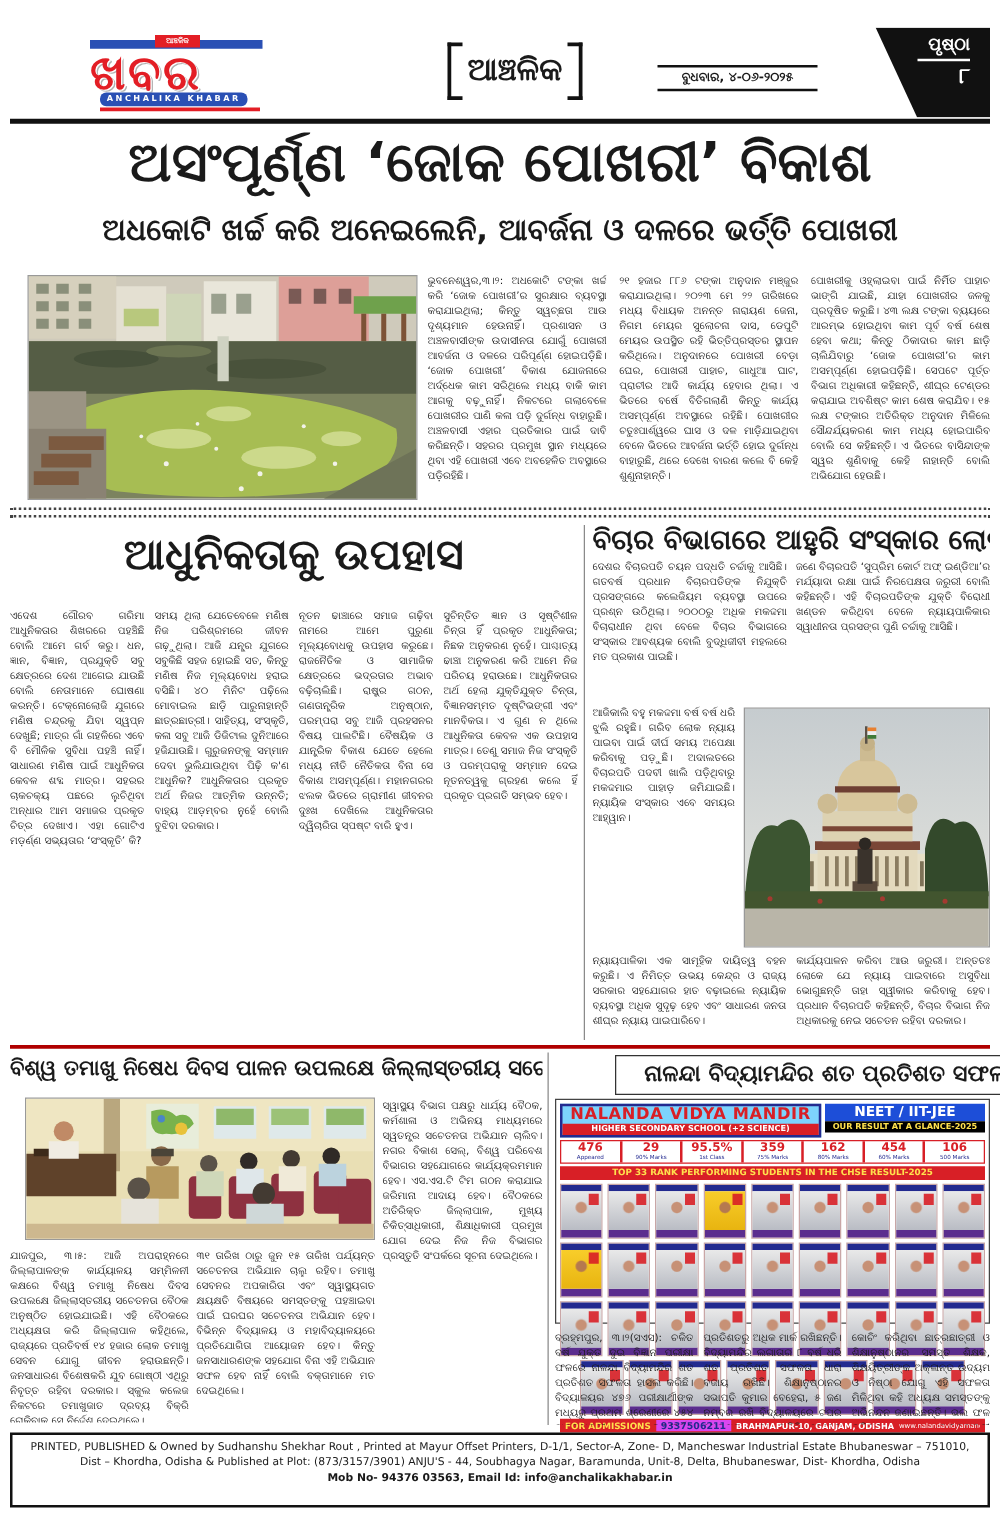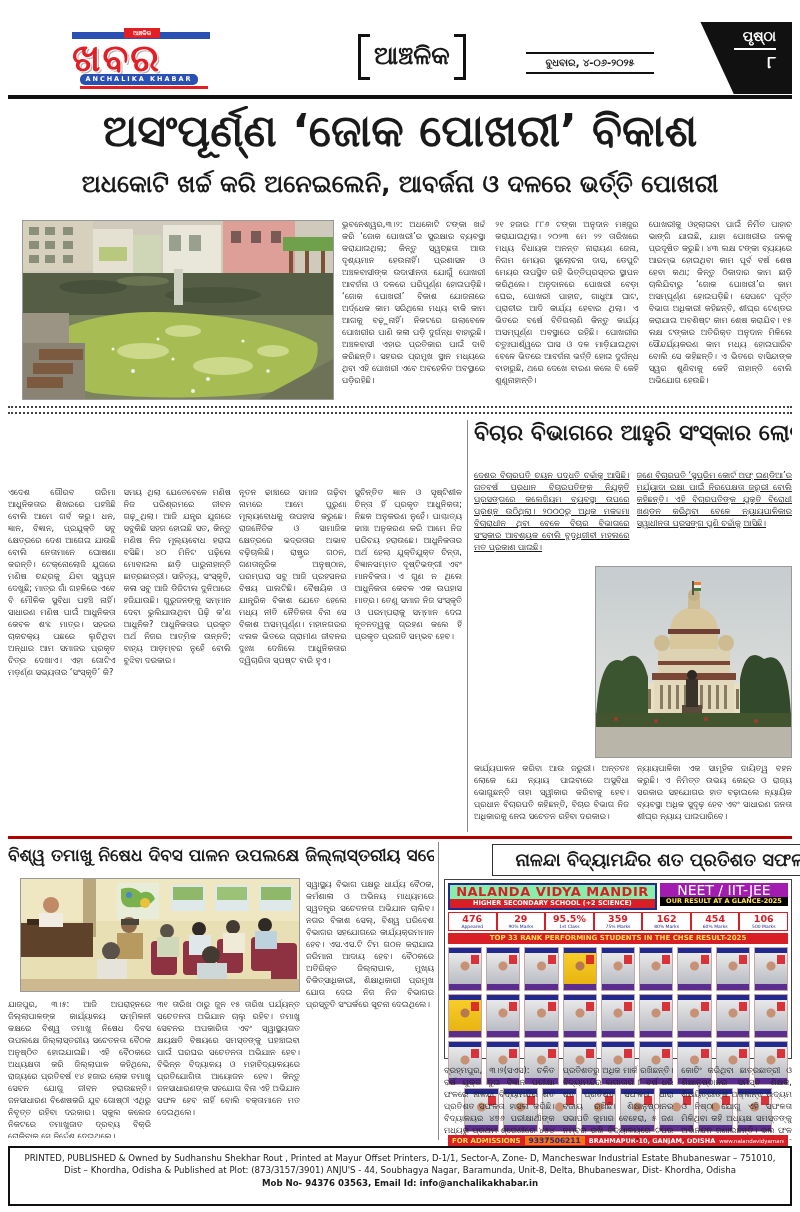"ଆଧୁନିକତାକୁ ଉପହାସ" div.abs { html: none -> <div>ଆଧୁନିକତାକୁ ଉପହାସ</div> }
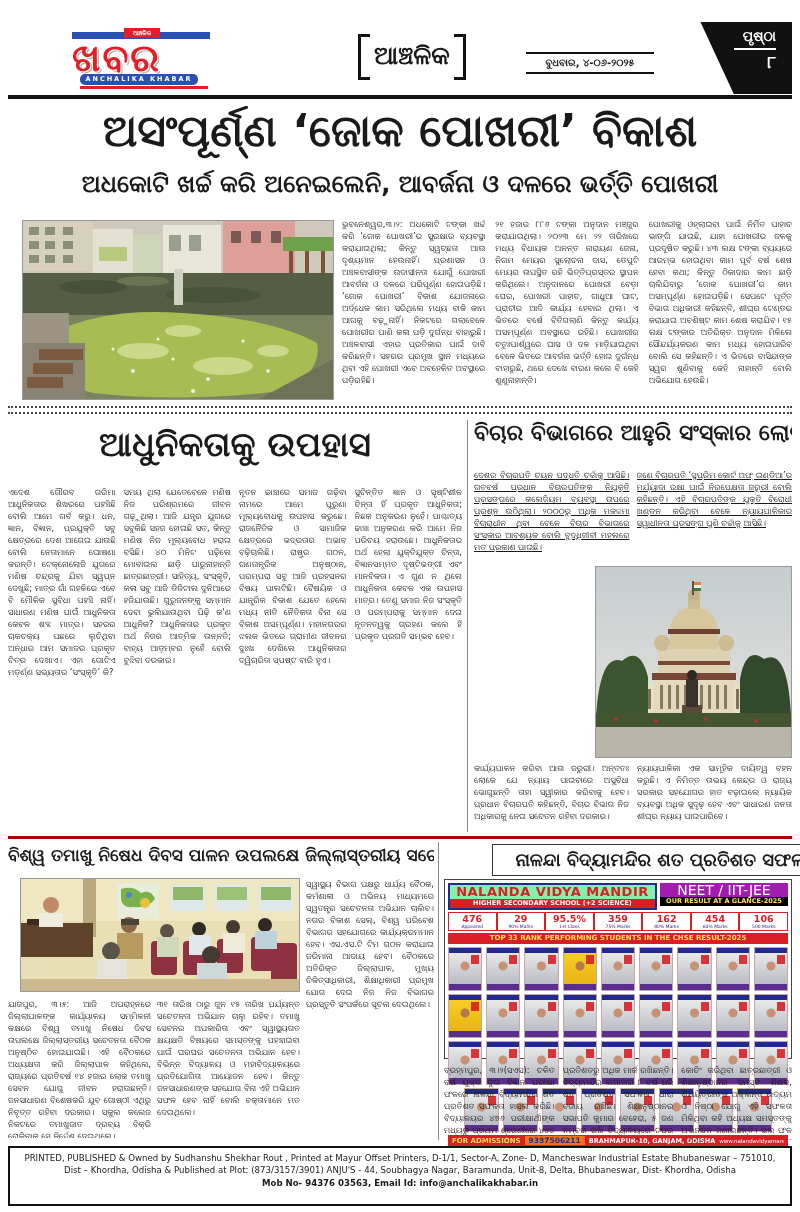"ଦେଶର ବିଚାରପତି ଚୟନ ପଦ୍ଧତି ଚର୍ଚ୍ଚାକୁ" div.abs { text-decoration: underline -> none; top: 469px -> 447px }
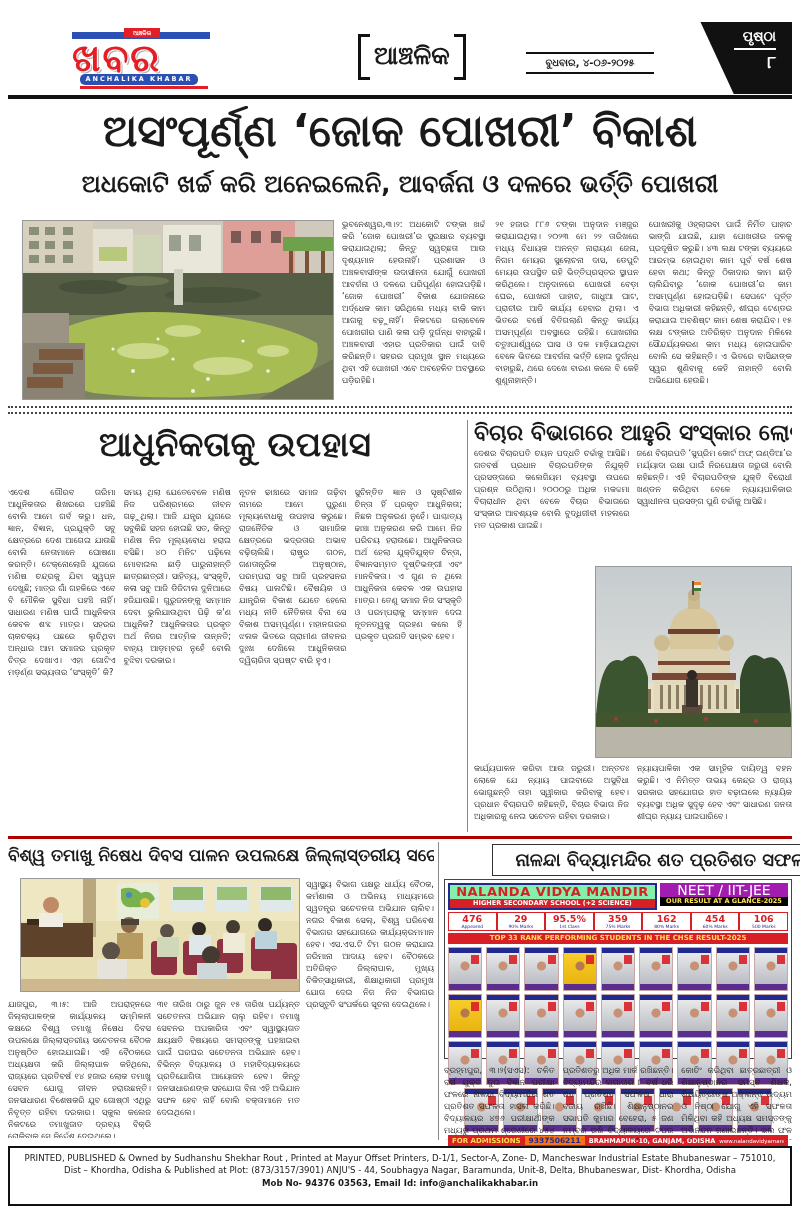"ଆଜିକାଲି ବହୁ ମକଦ୍ଦମା ବର୍ଷ ବର୍ଷ" div.abs { html: none -> <div>ଆଜିକାଲି ବହୁ ମକଦ୍ଦମା ବର୍ଷ ବର୍ଷ ଧରି ଝୁଲି ରହୁଛି। ଗରିବ ଲୋକ ନ୍ୟାୟ ପାଇବା ପାଇଁ ଦୀର୍ଘ ସମୟ ଅପେକ୍ଷା କରିବାକୁ ପଡ଼ୁଛି। ଅଦାଲତରେ ବିଚାରପତି ପଦବୀ ଖାଲି ପଡ଼ିଥିବାରୁ ମକଦ୍ଦମାର ପାହାଡ଼ ଜମିଯାଇଛି। ନ୍ୟାୟିକ ସଂସ୍କାର ଏବେ ସମୟର ଆହ୍ୱାନ।</div> }
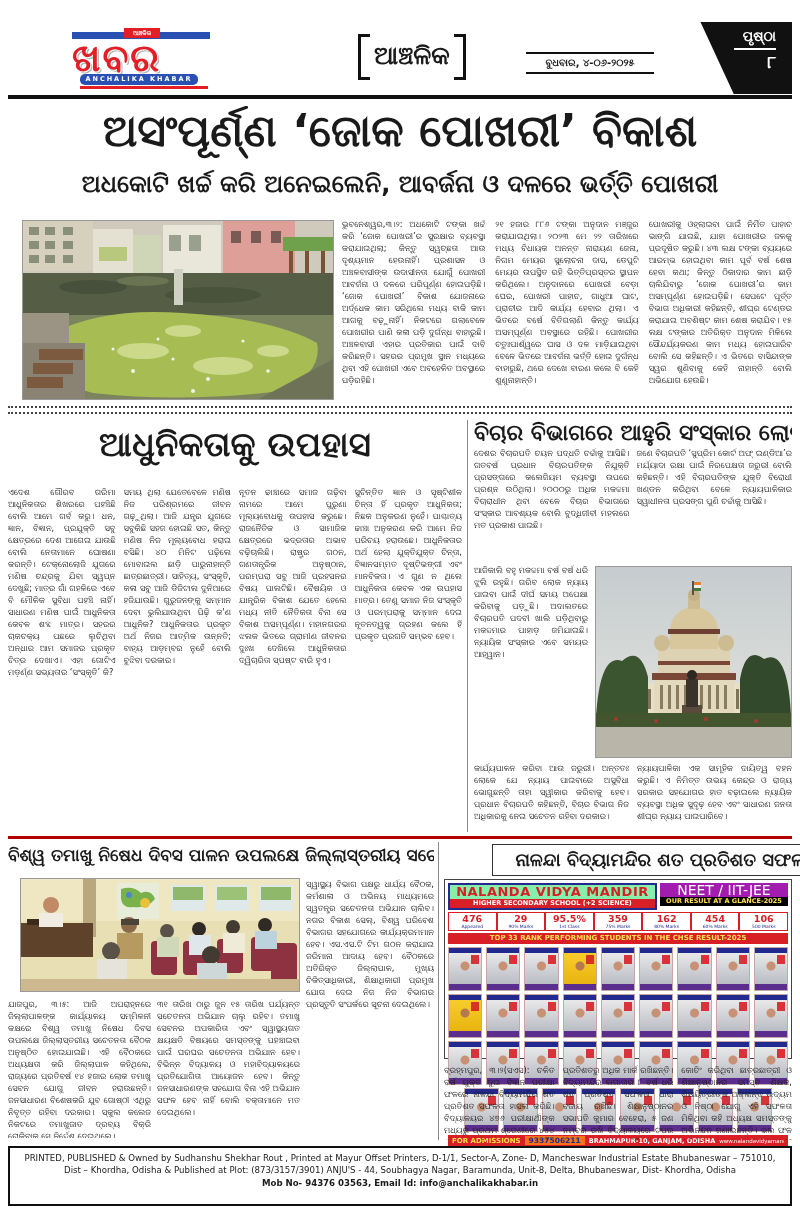"କାର୍ଯ୍ୟପାଳନ କରିବା ଆଉ ଜରୁରୀ। ଅନ୍ତତଃ" div.col { order: before "ନ୍ୟାୟପାଳିକା ଏକ ସାମୂହିକ ଦାୟିତ୍ୱ ବହନ" -> after "ନ୍ୟାୟପାଳିକା ଏକ ସାମୂହିକ ଦାୟିତ୍ୱ ବହନ" }
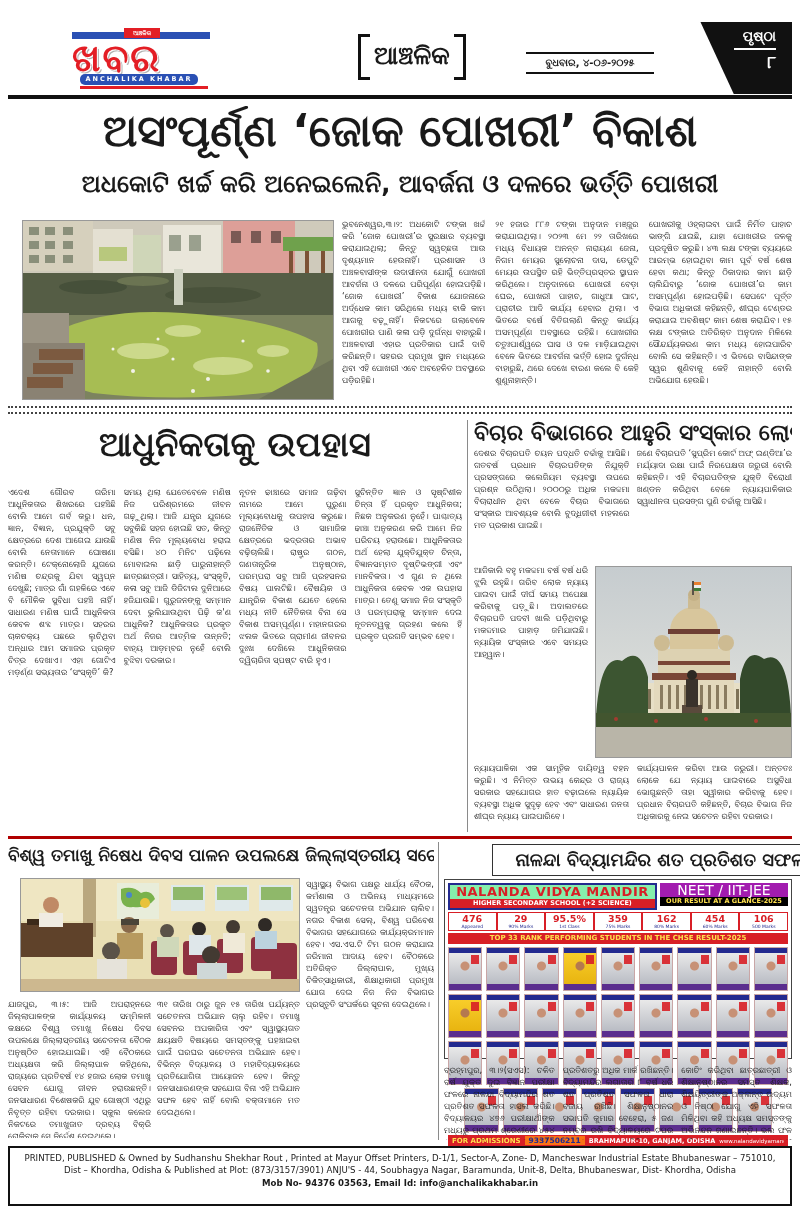"NALANDA VIDYA MANDIR" .ad-name-wrap { background: #86efac -> #7dd3fc }
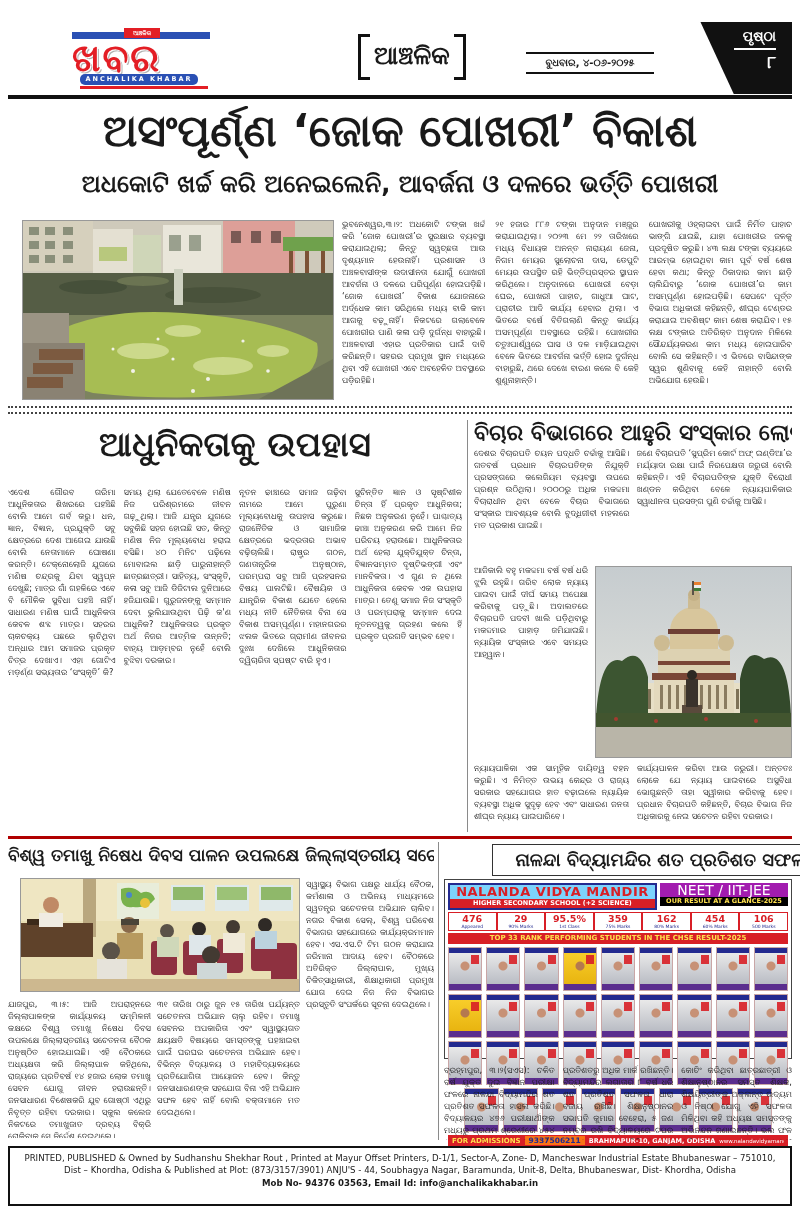"NEET / IIT-JEE" .ad-exam { background: #a21caf -> #1d4ed8; font-size: 14px -> 11px; font-weight: normal -> bold }
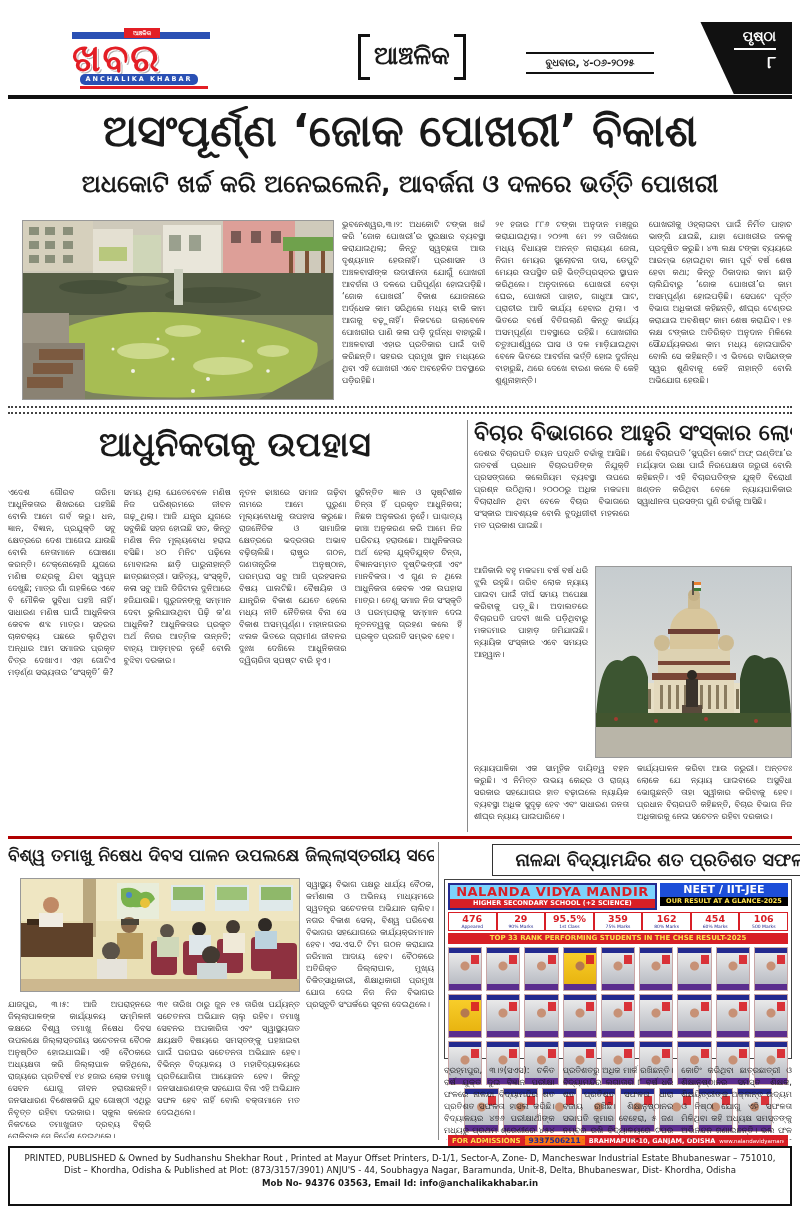"9337506211" .ad-foot .ph { background: #f97316 -> #d946ef }
